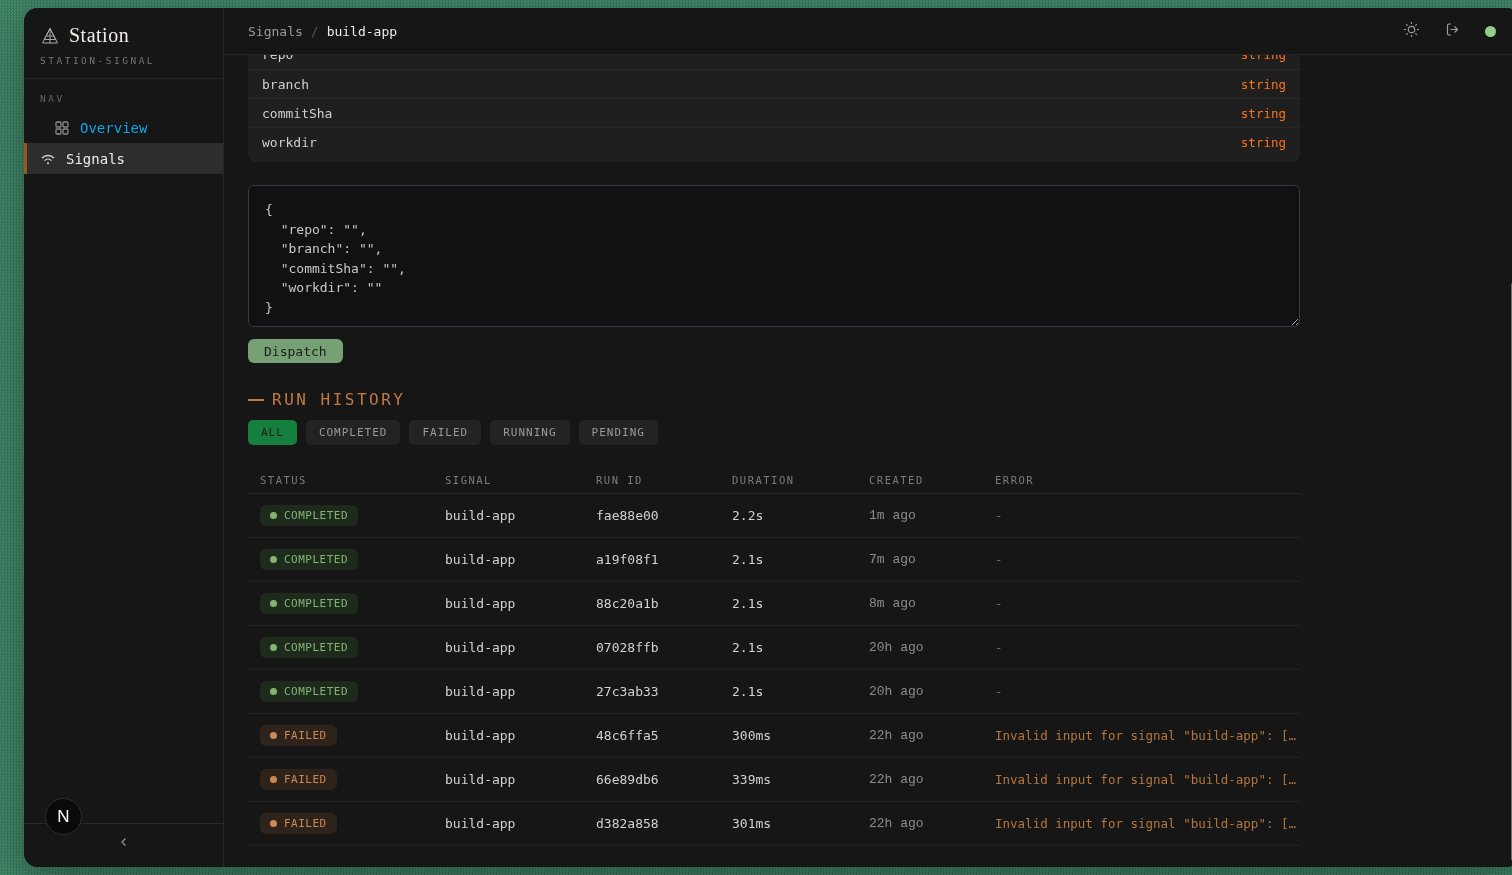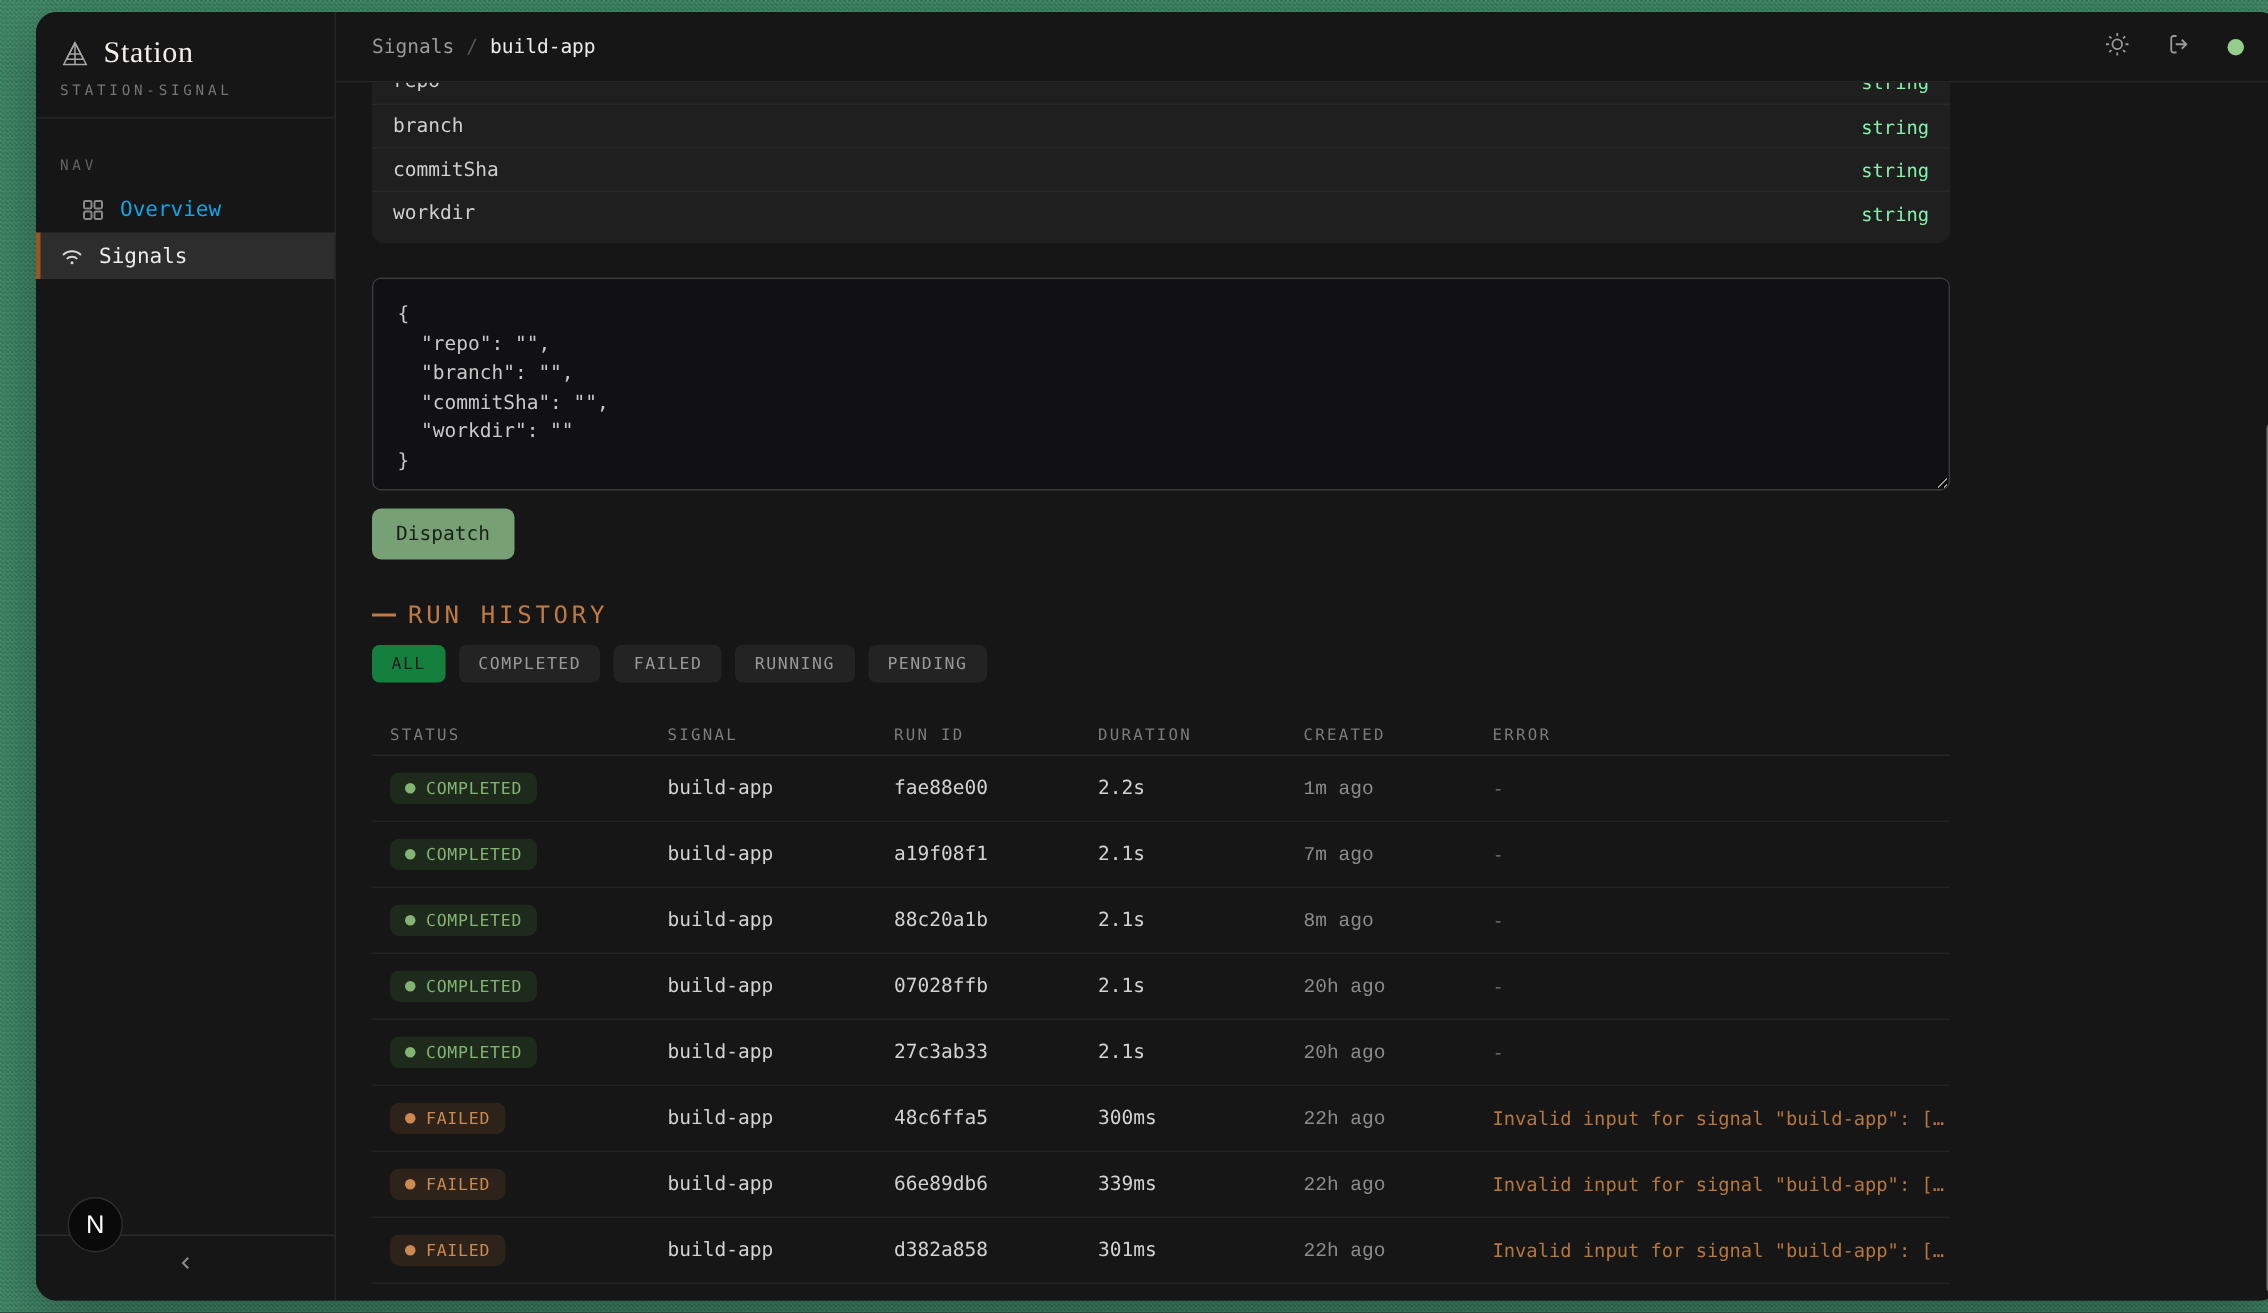"string" .field-type { color: #86efac -> #f97316 }
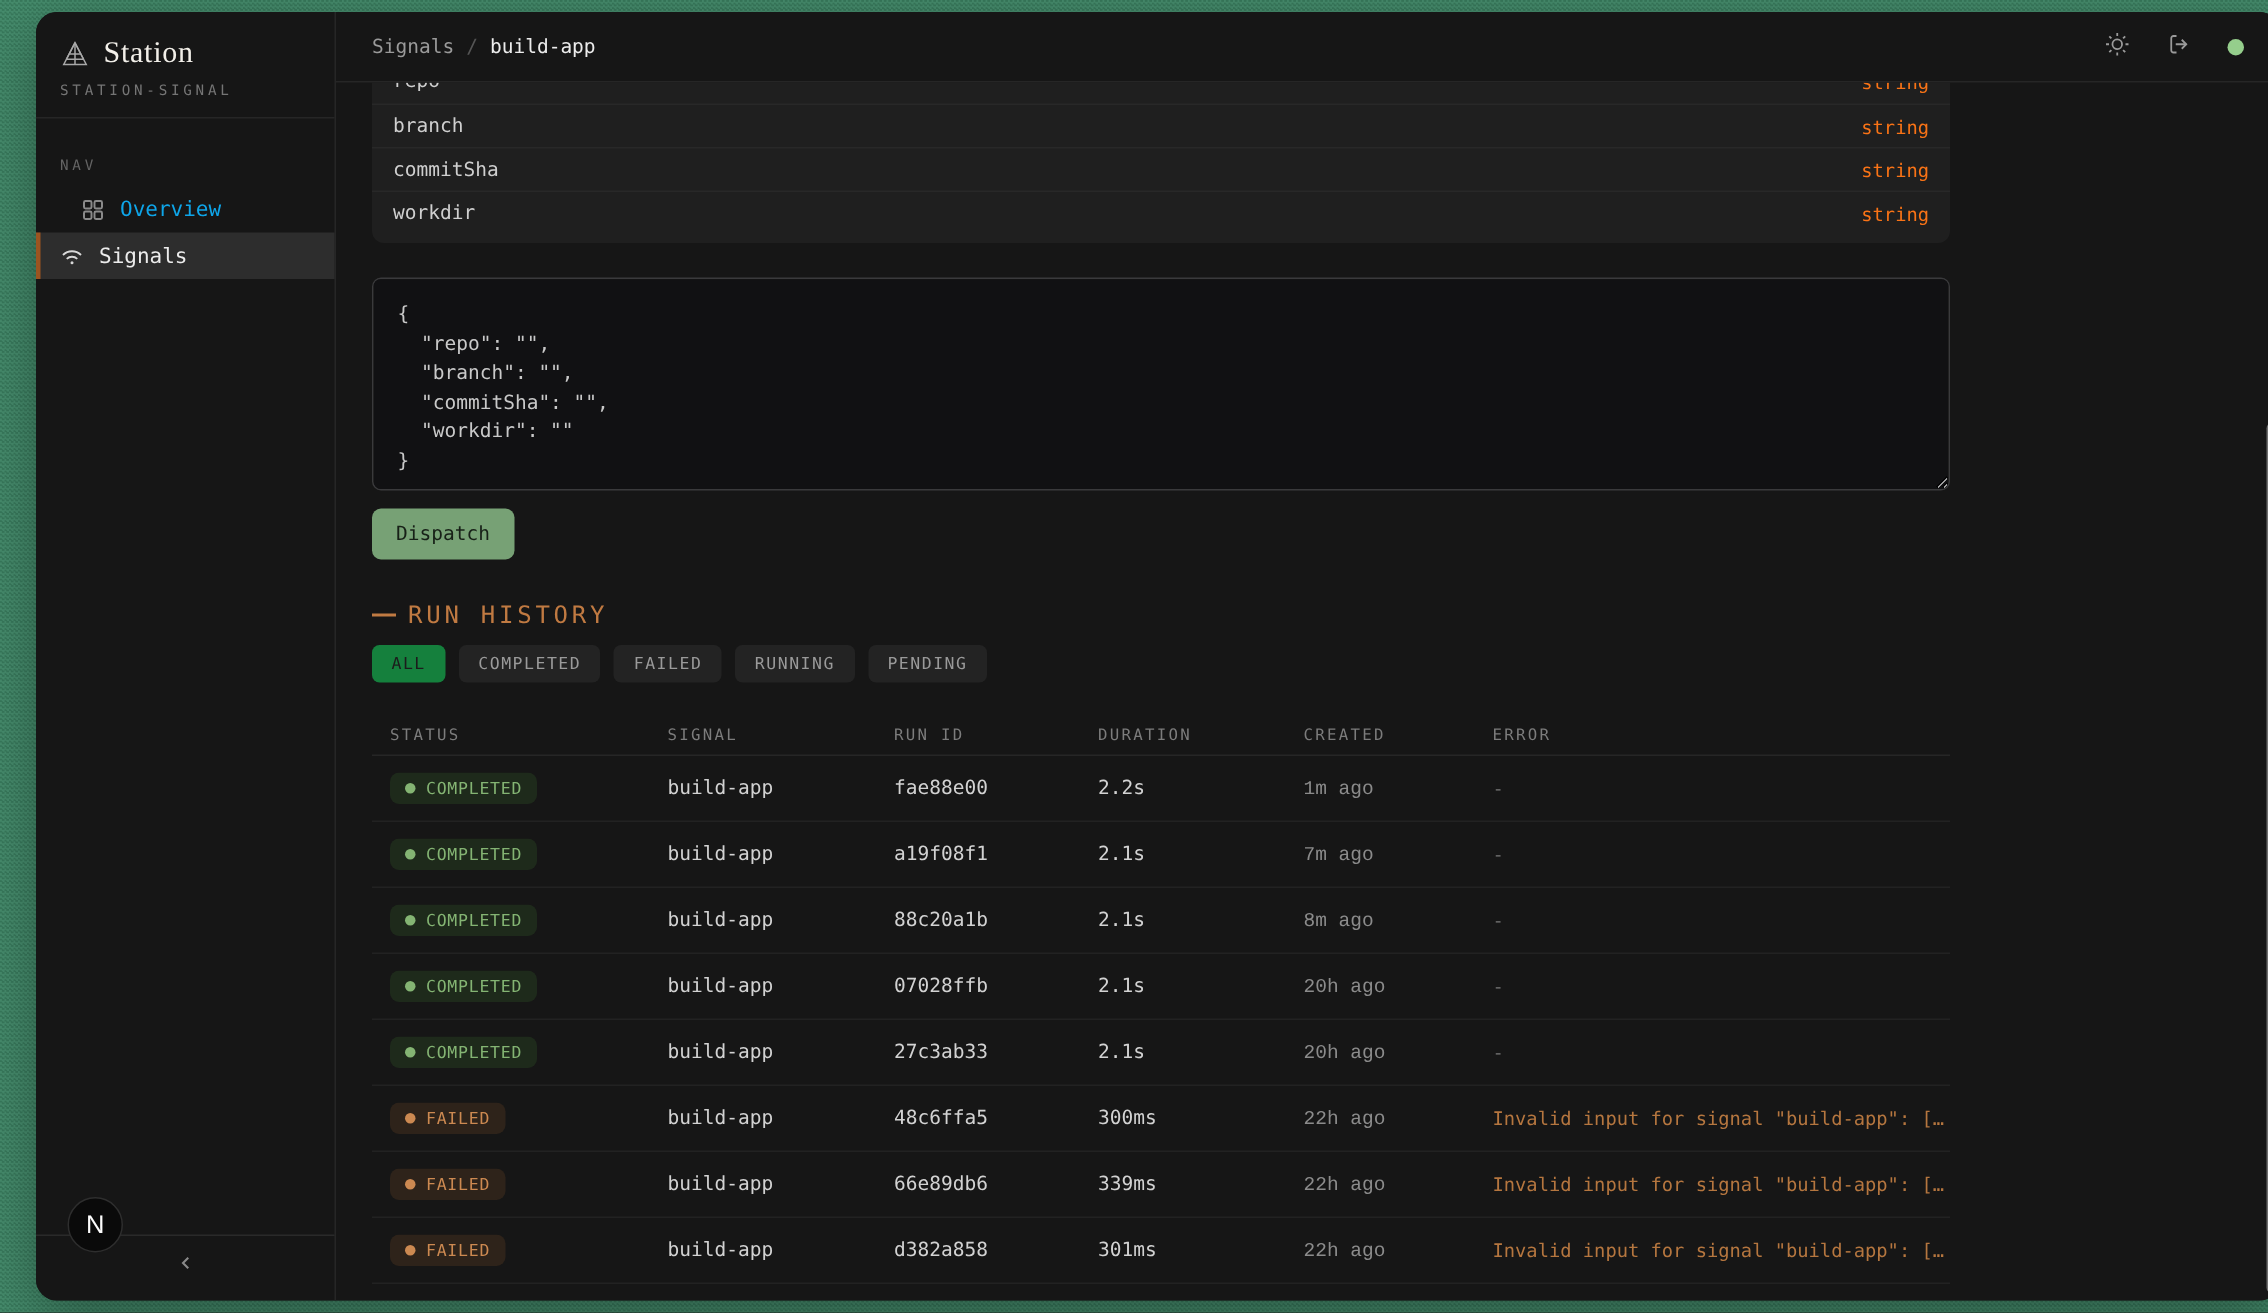"NAV" .nav-label { margin: 26px 16px 8px -> 14px 16px 8px }
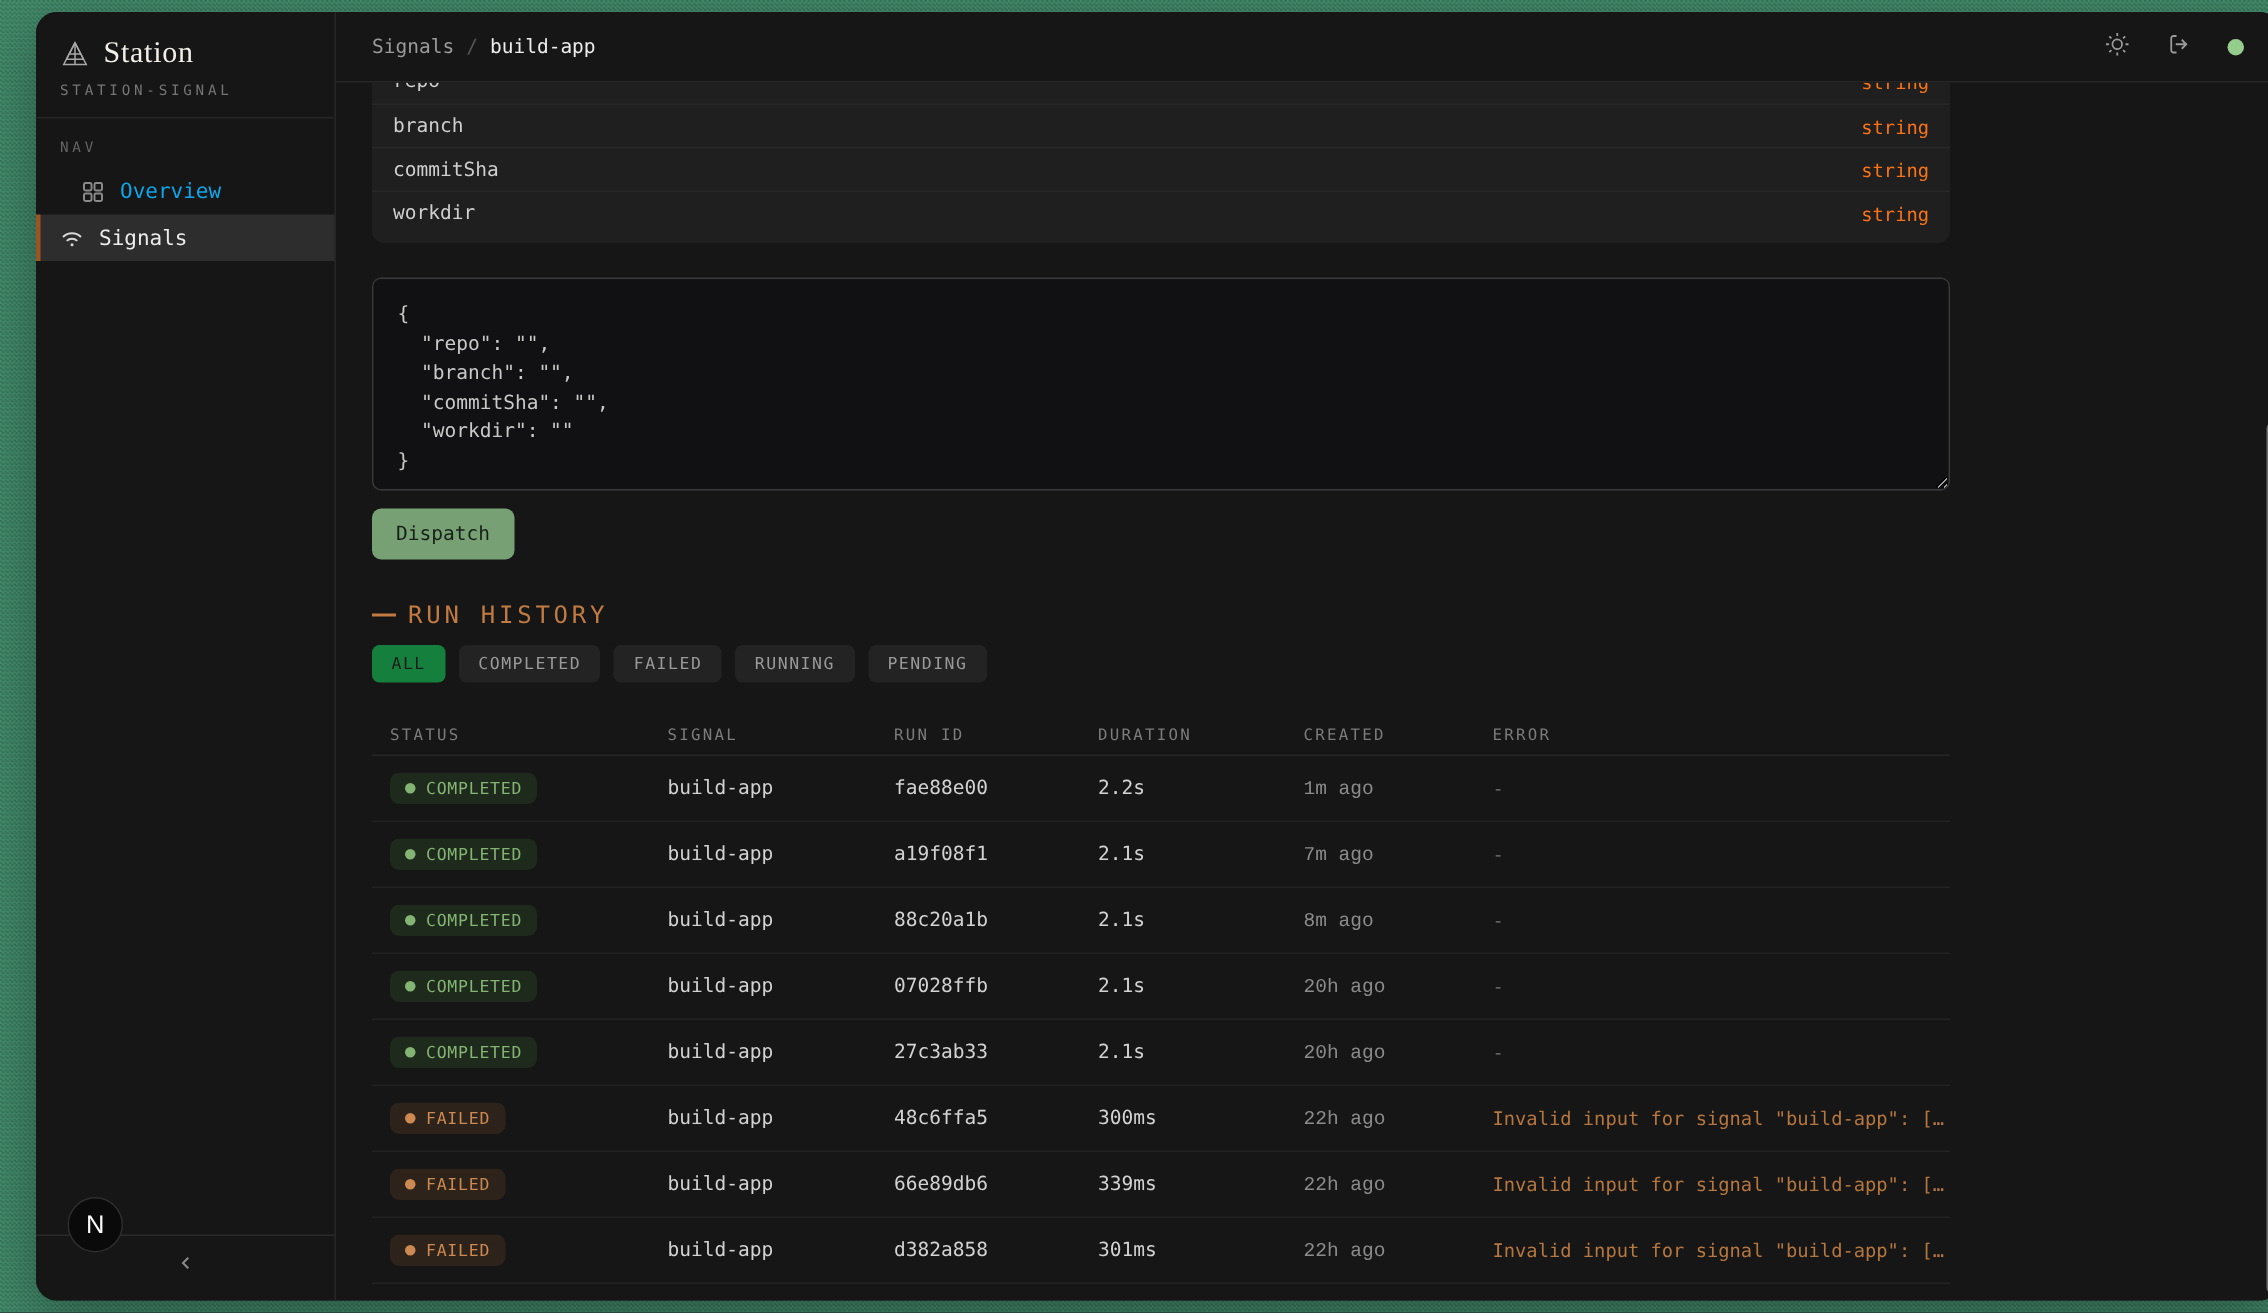"Dispatch" .dispatch-btn { height: 34px -> 24px }
